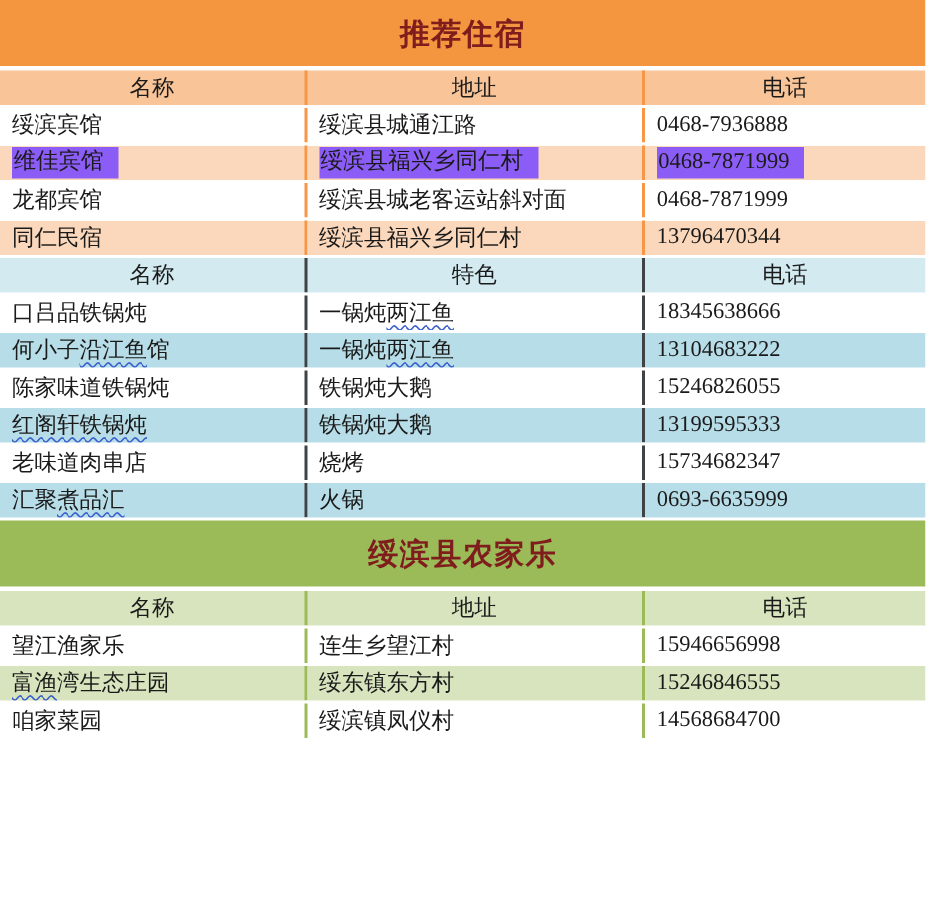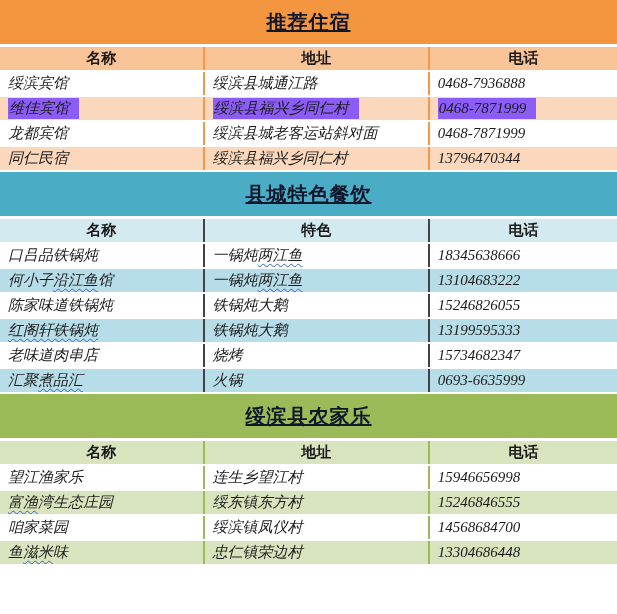"推荐住宿" .banner { color: #0f172a -> #7f1d1d; text-decoration: underline -> none }
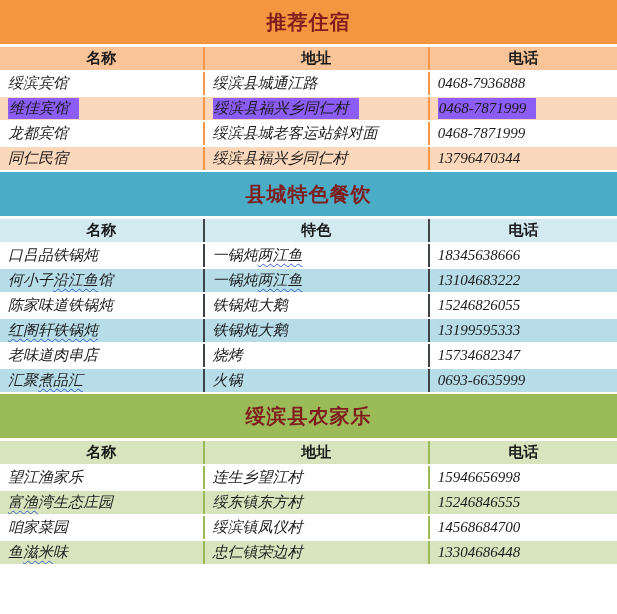"名称" th { font-weight: bold -> normal }
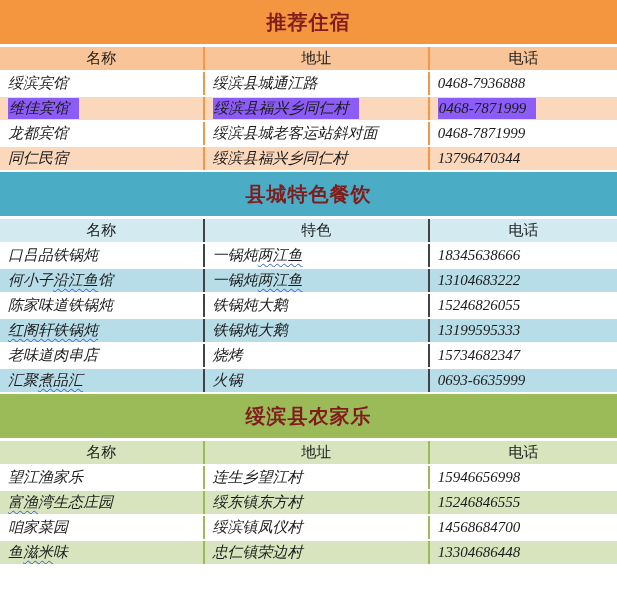"绥滨宾馆" td { font-style: italic -> none }
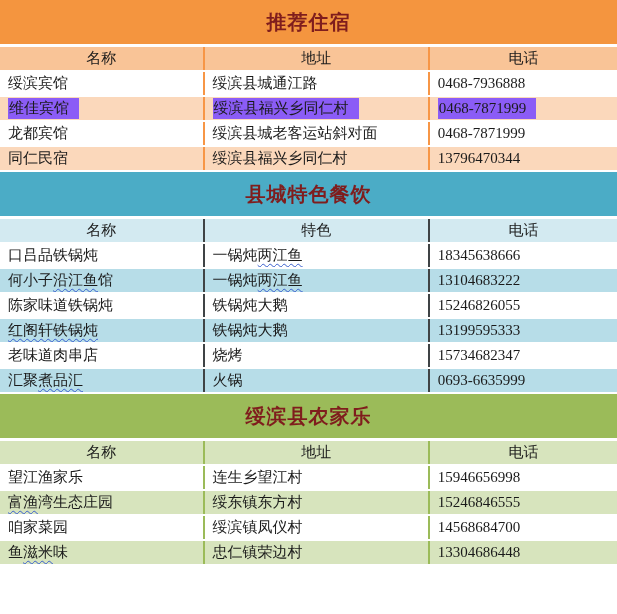"县城特色餐饮" div.banner { html: <div>县城特色餐饮</div> -> none }
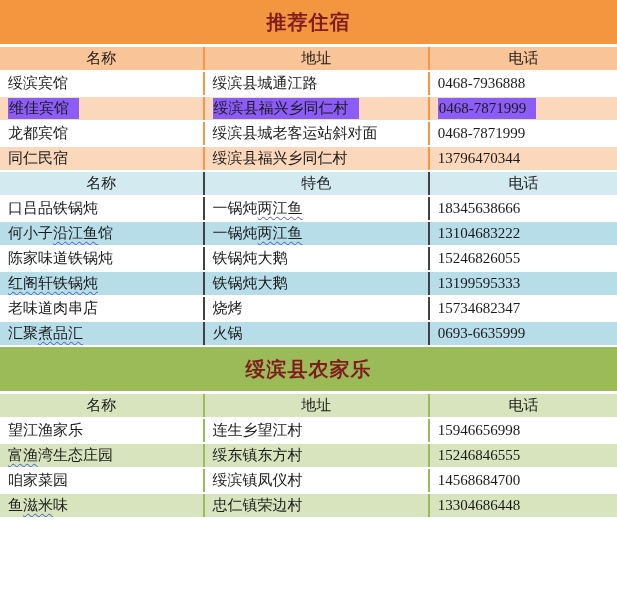"鱼滋米味" tr { html: <tr> <td><span>鱼</span><span>滋米</span><span>味</span></td> <td><span>忠仁镇荣边村</span></td> <td><span>13304686448</span></td> </tr> -> none }
